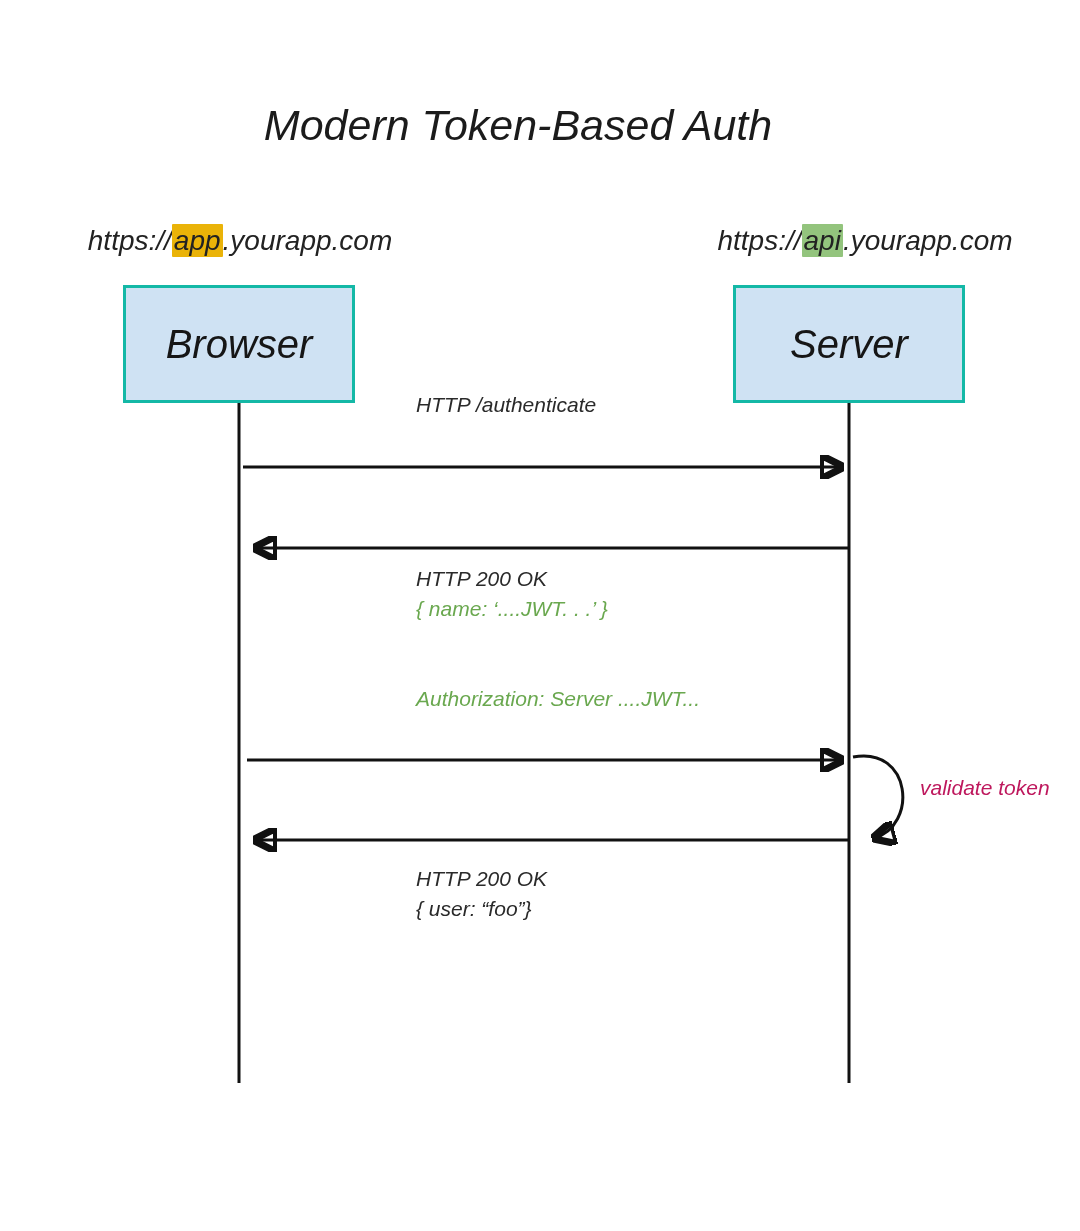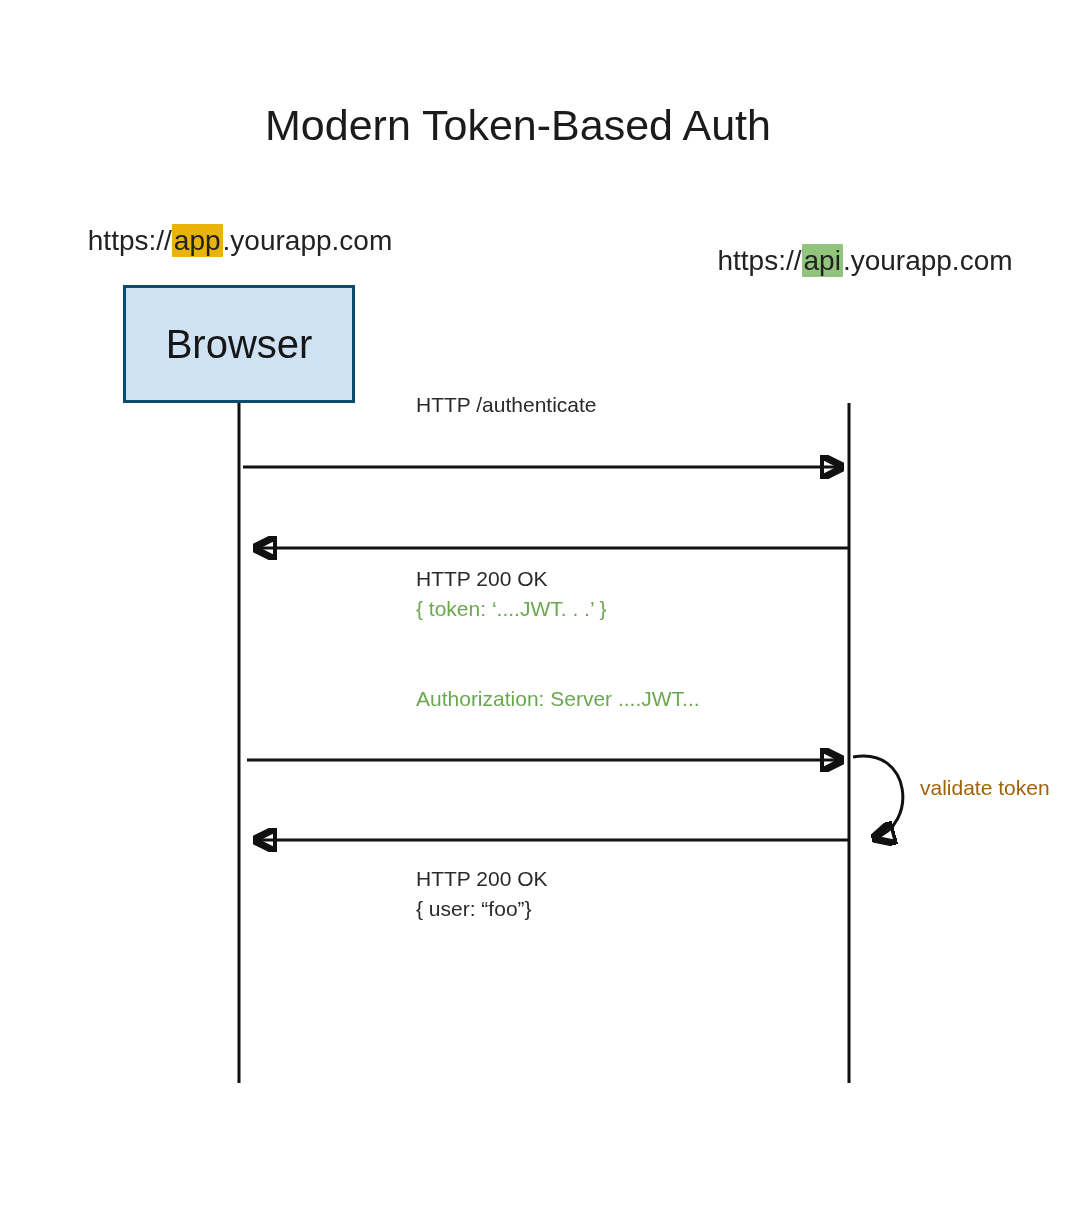"Modern Token-Based Auth" .canvas { font-style: none -> italic }
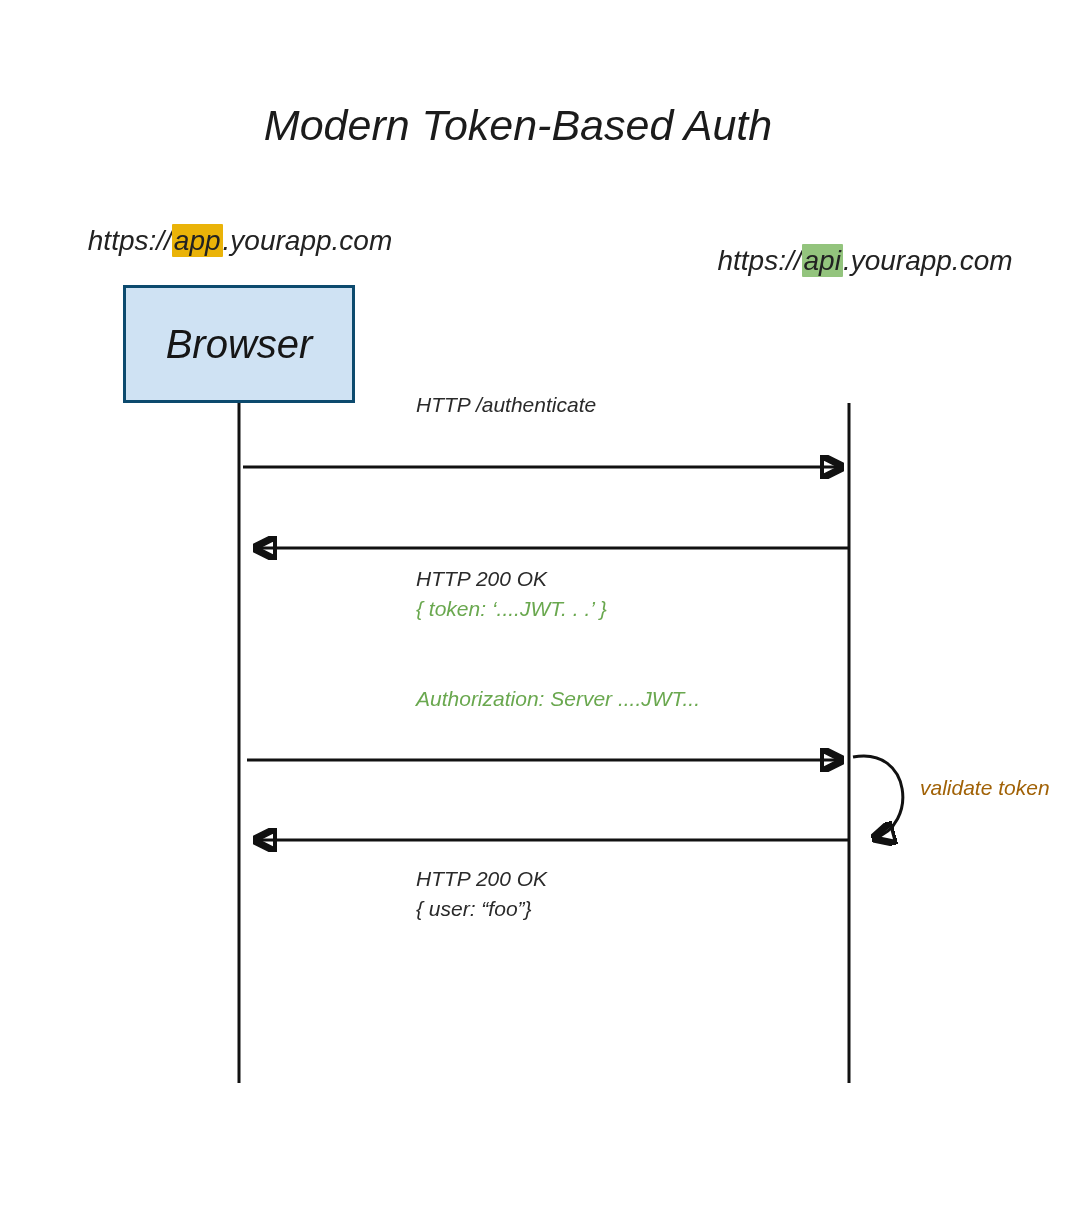"https://api.yourapp.com" .url-right { margin-top: 20px -> none }
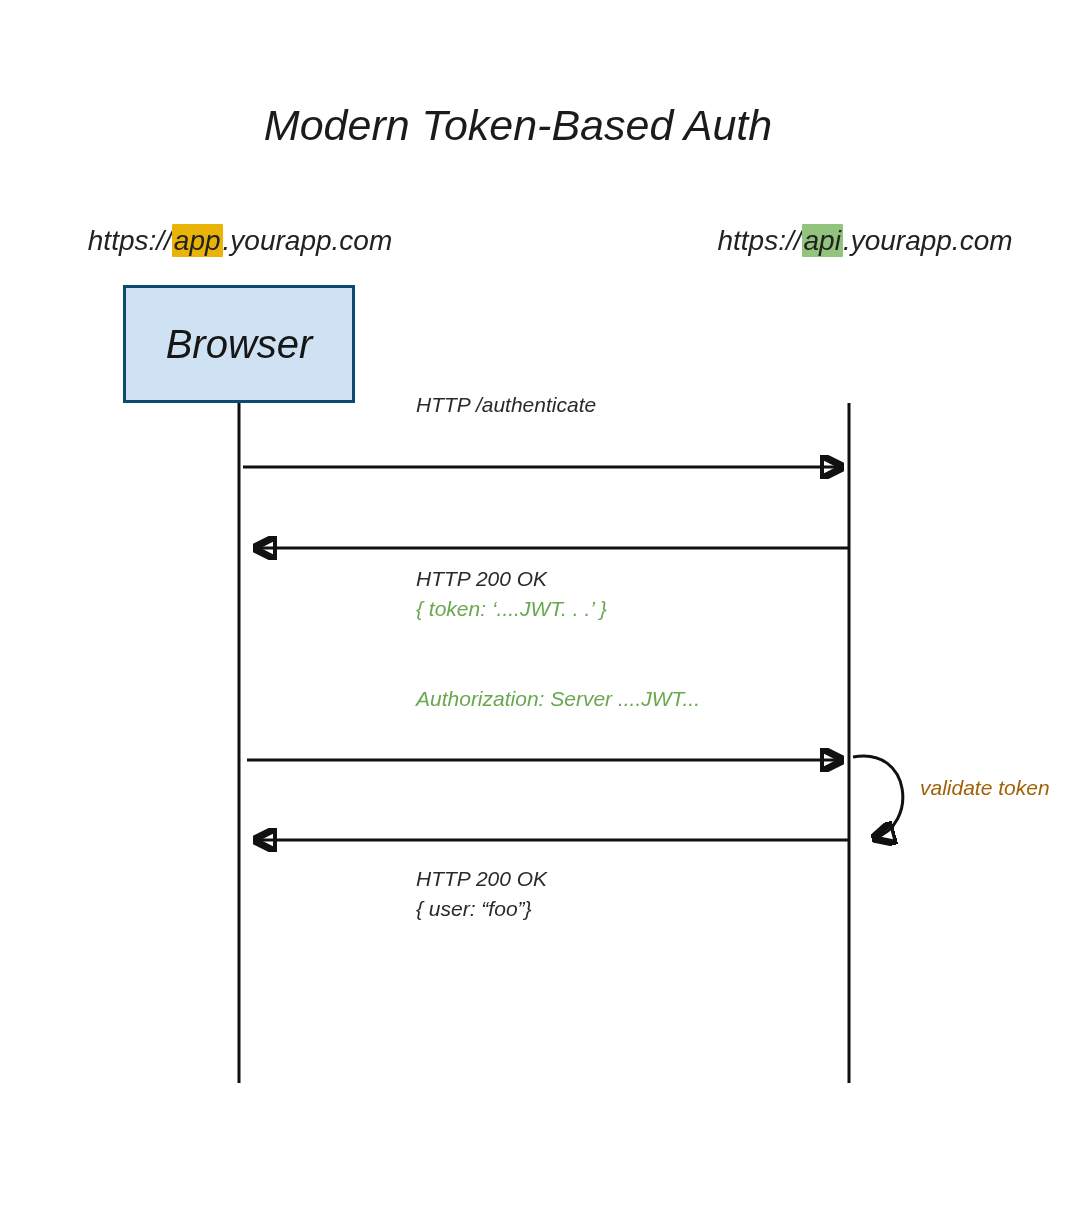"Browser" .actor-box { border: 3px solid #0c4a6e -> 3px solid #14b8a6 }
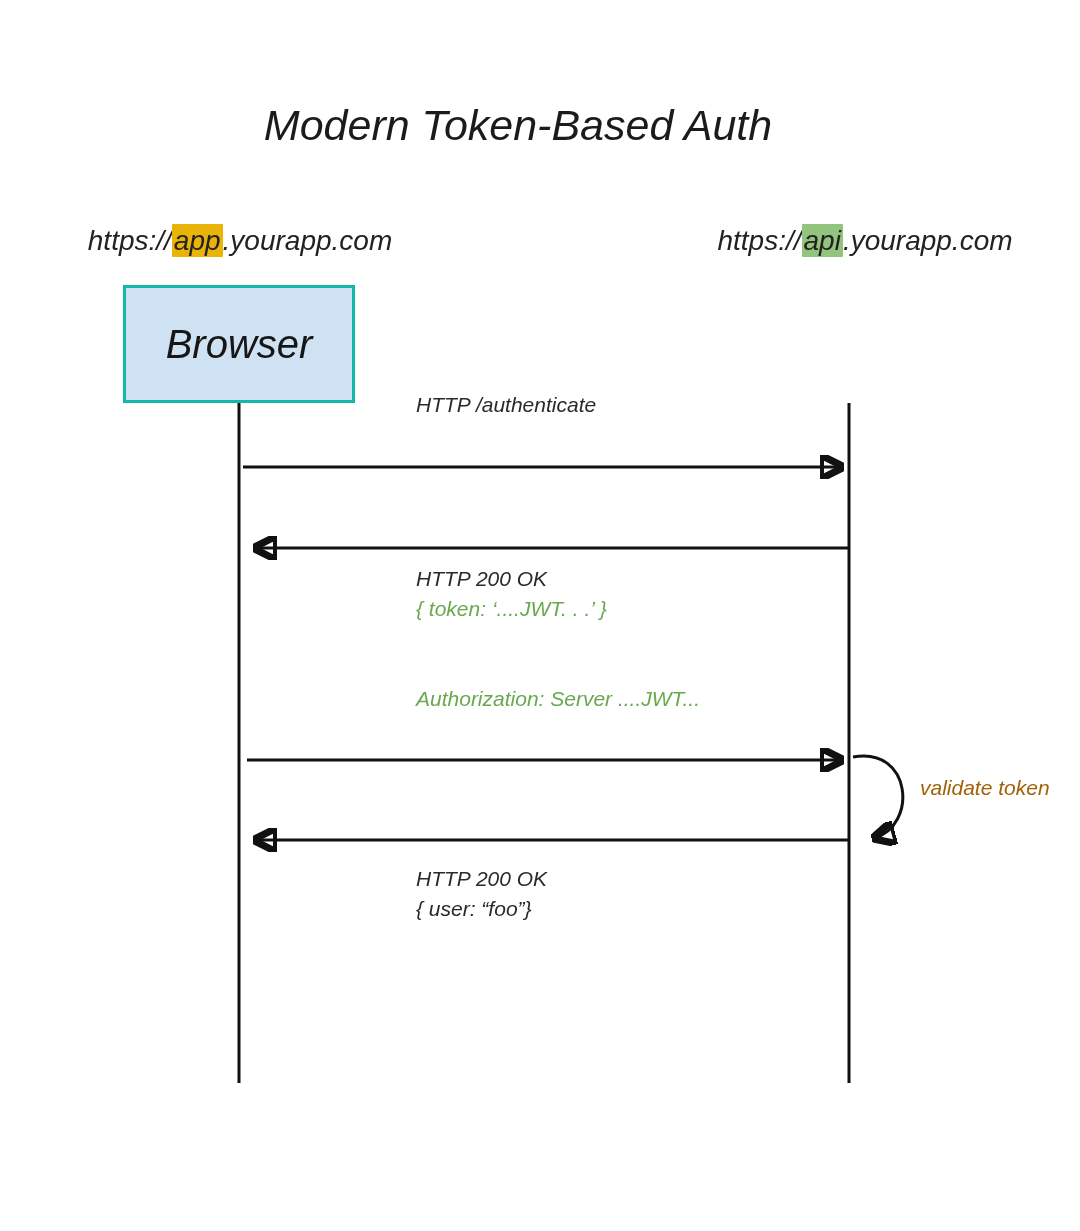"Server" div.actor-box { html: none -> <div> <span>Server</span> </div> }
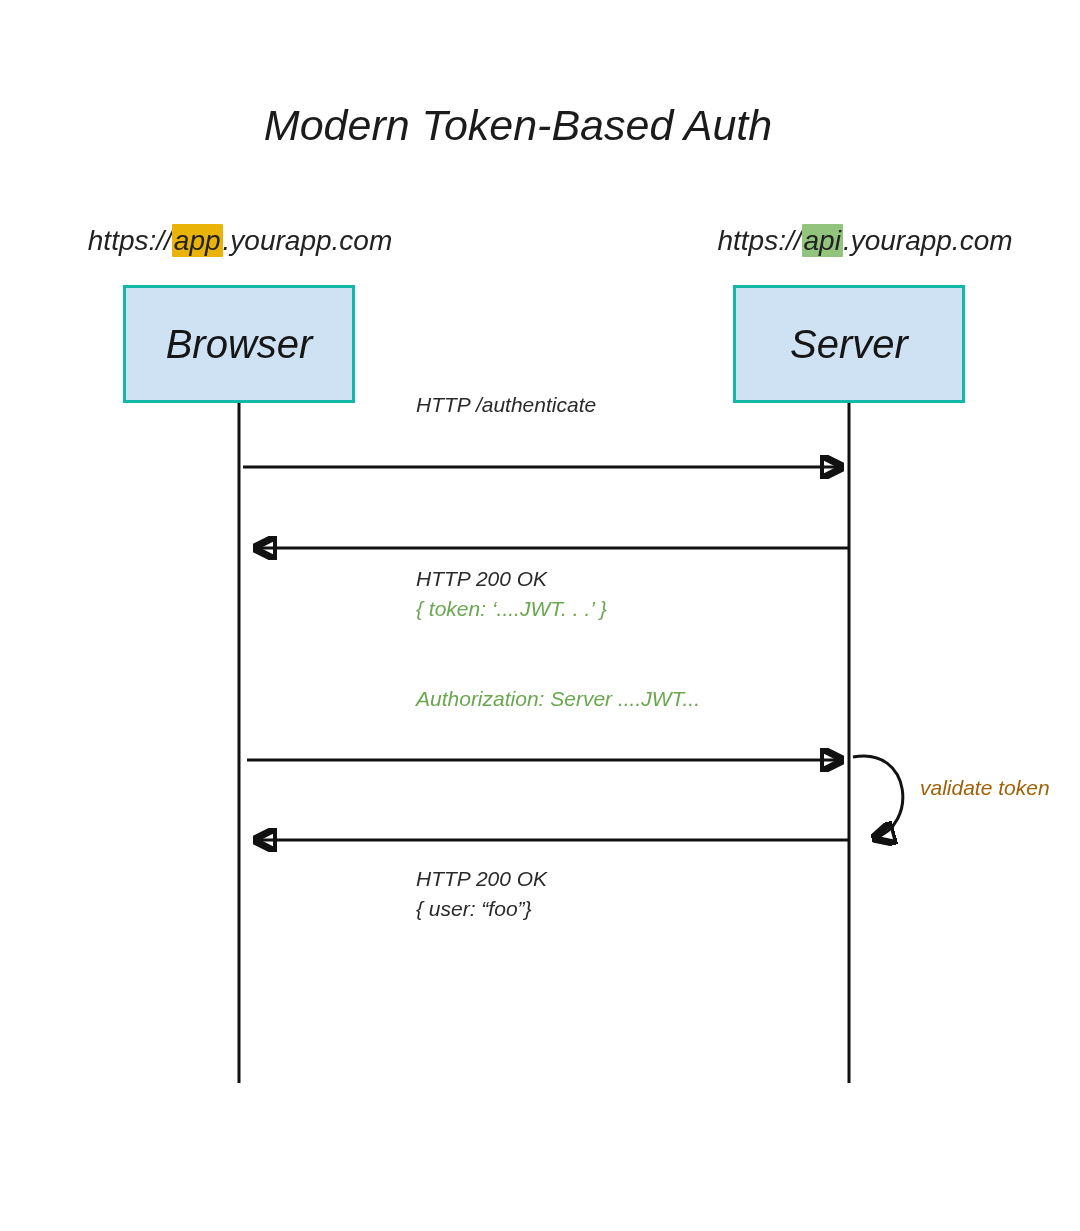"{ token: ‘....JWT. . .’" div.msg-line { text: token -> name }
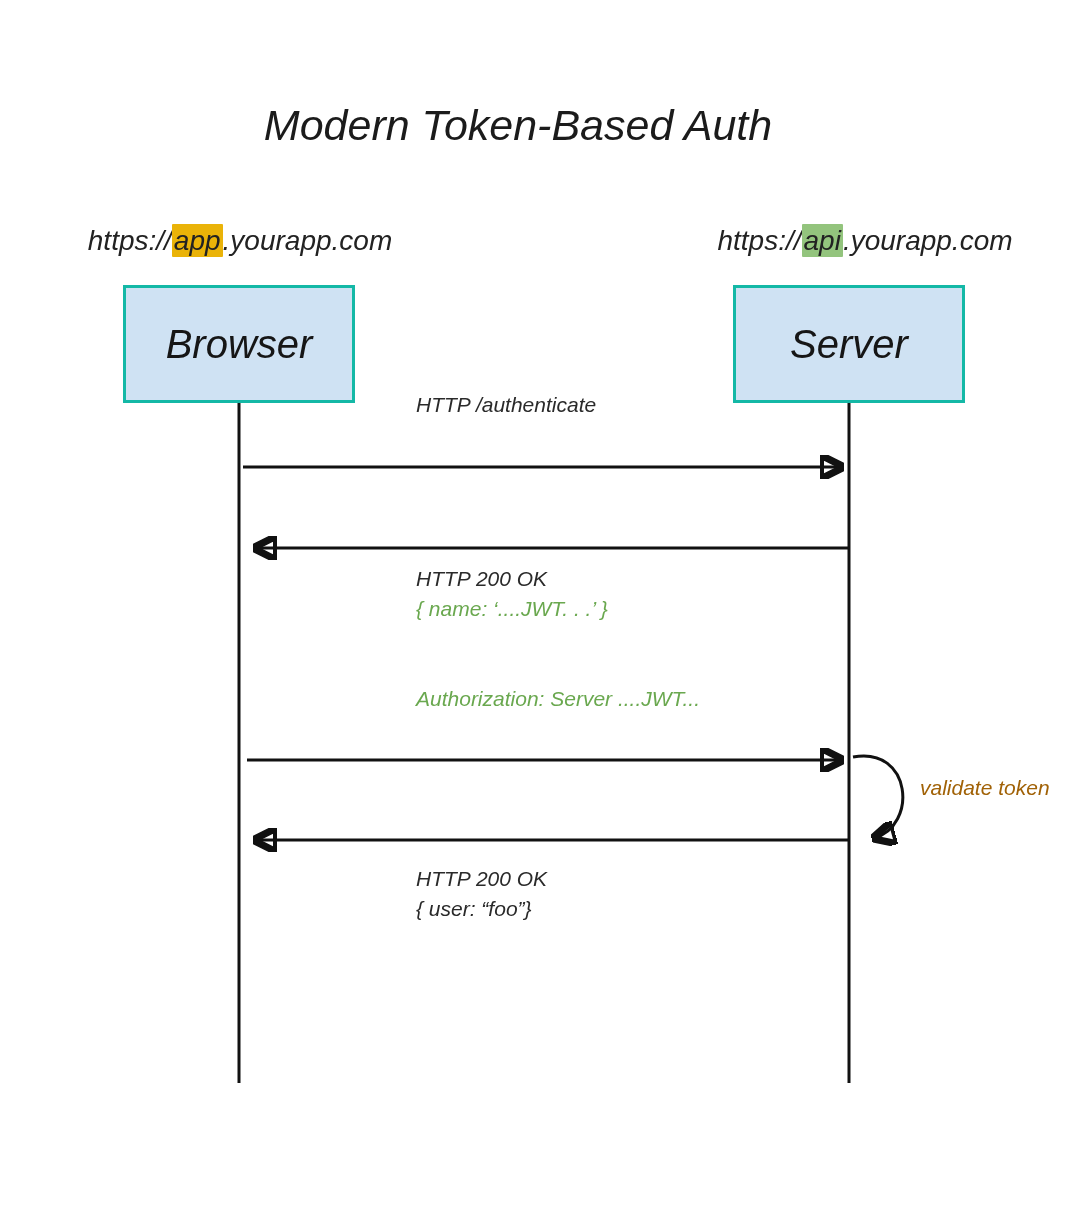"validate token" .note { color: #a16207 -> #be185d }
